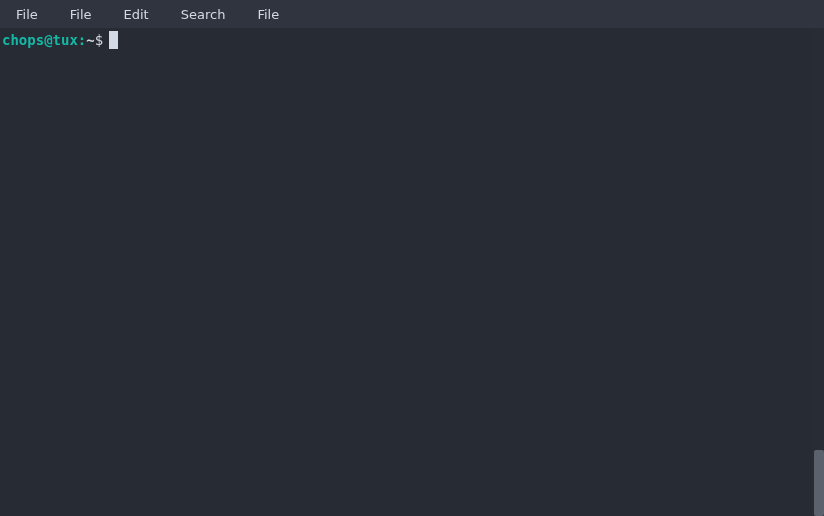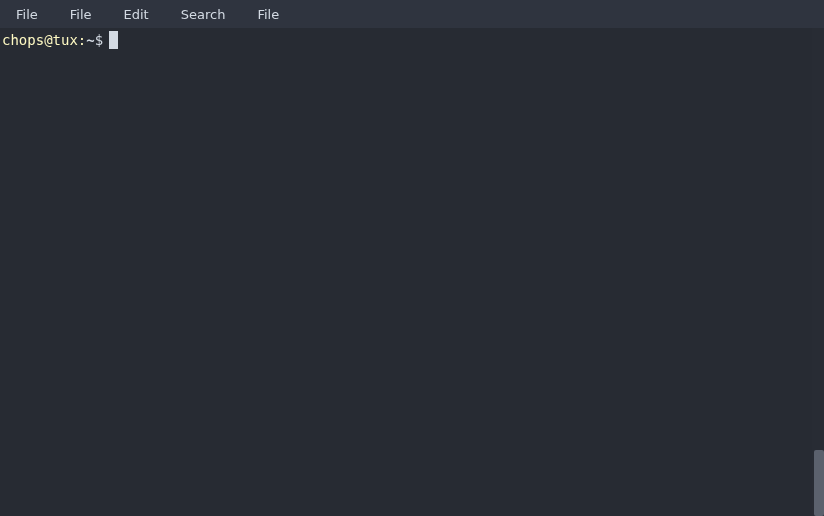"chops@tux:" .prompt-userhost { color: #fef9c3 -> #14b8a6; font-weight: normal -> bold }
